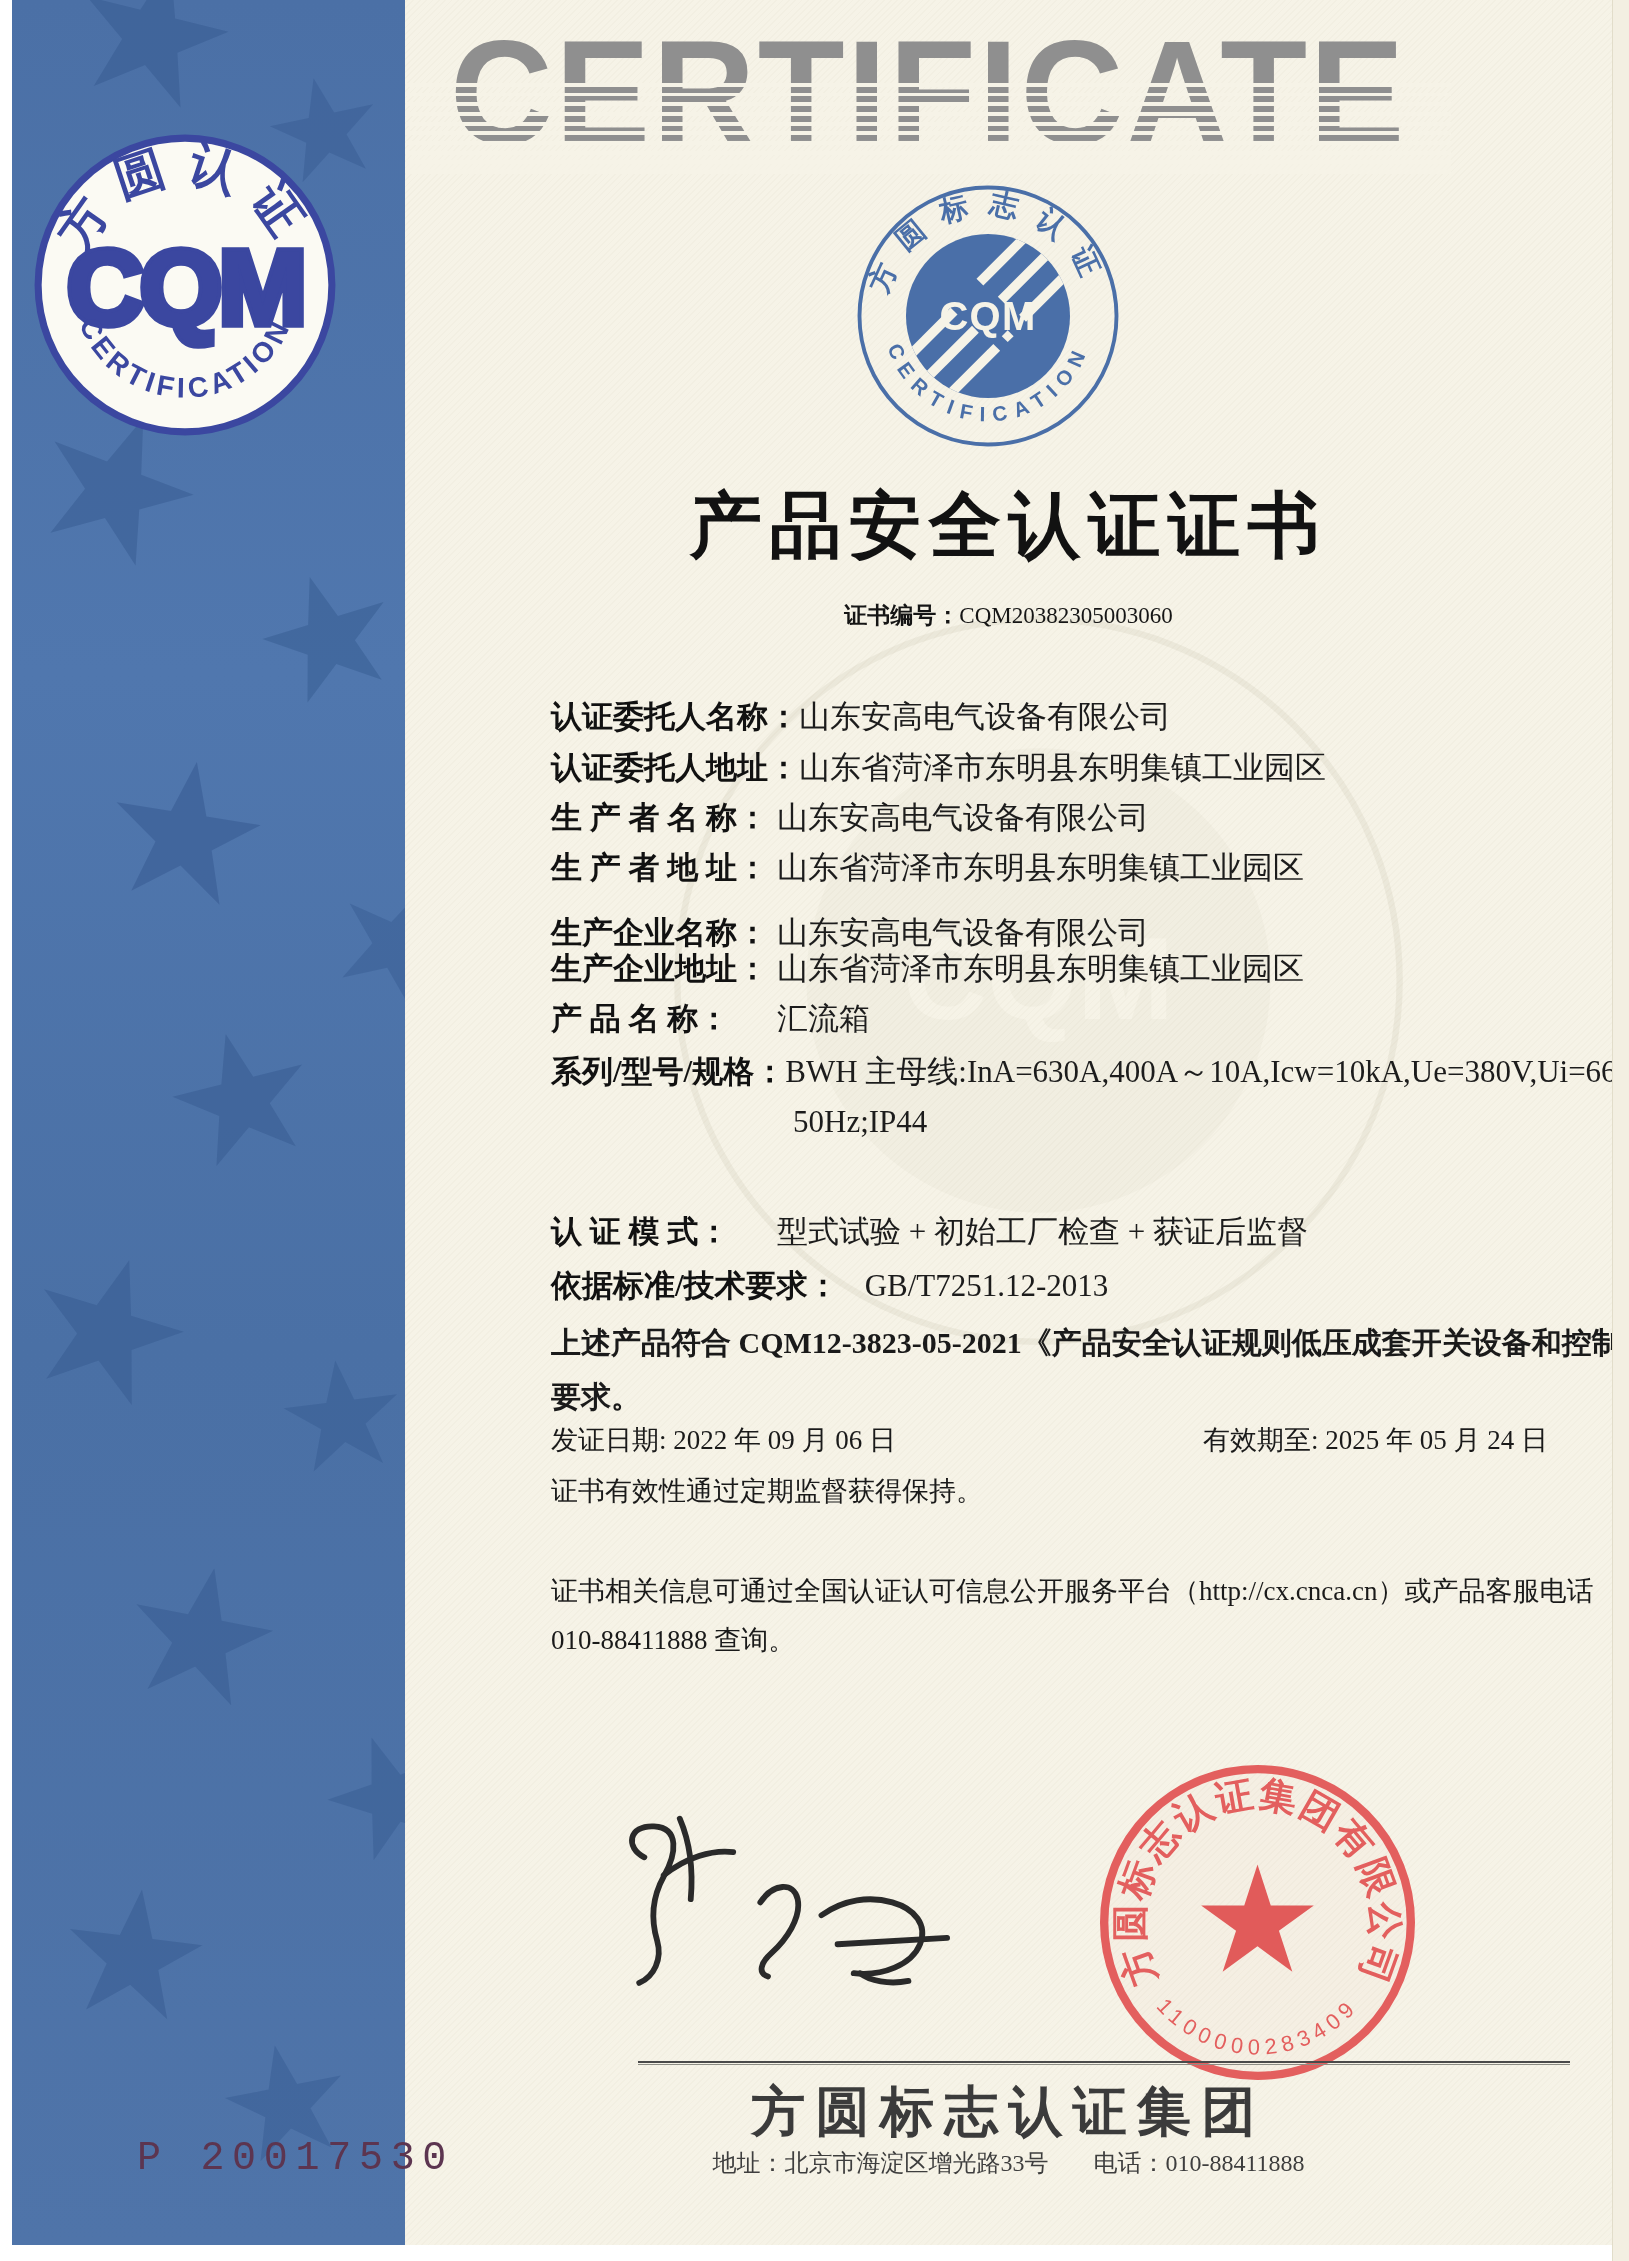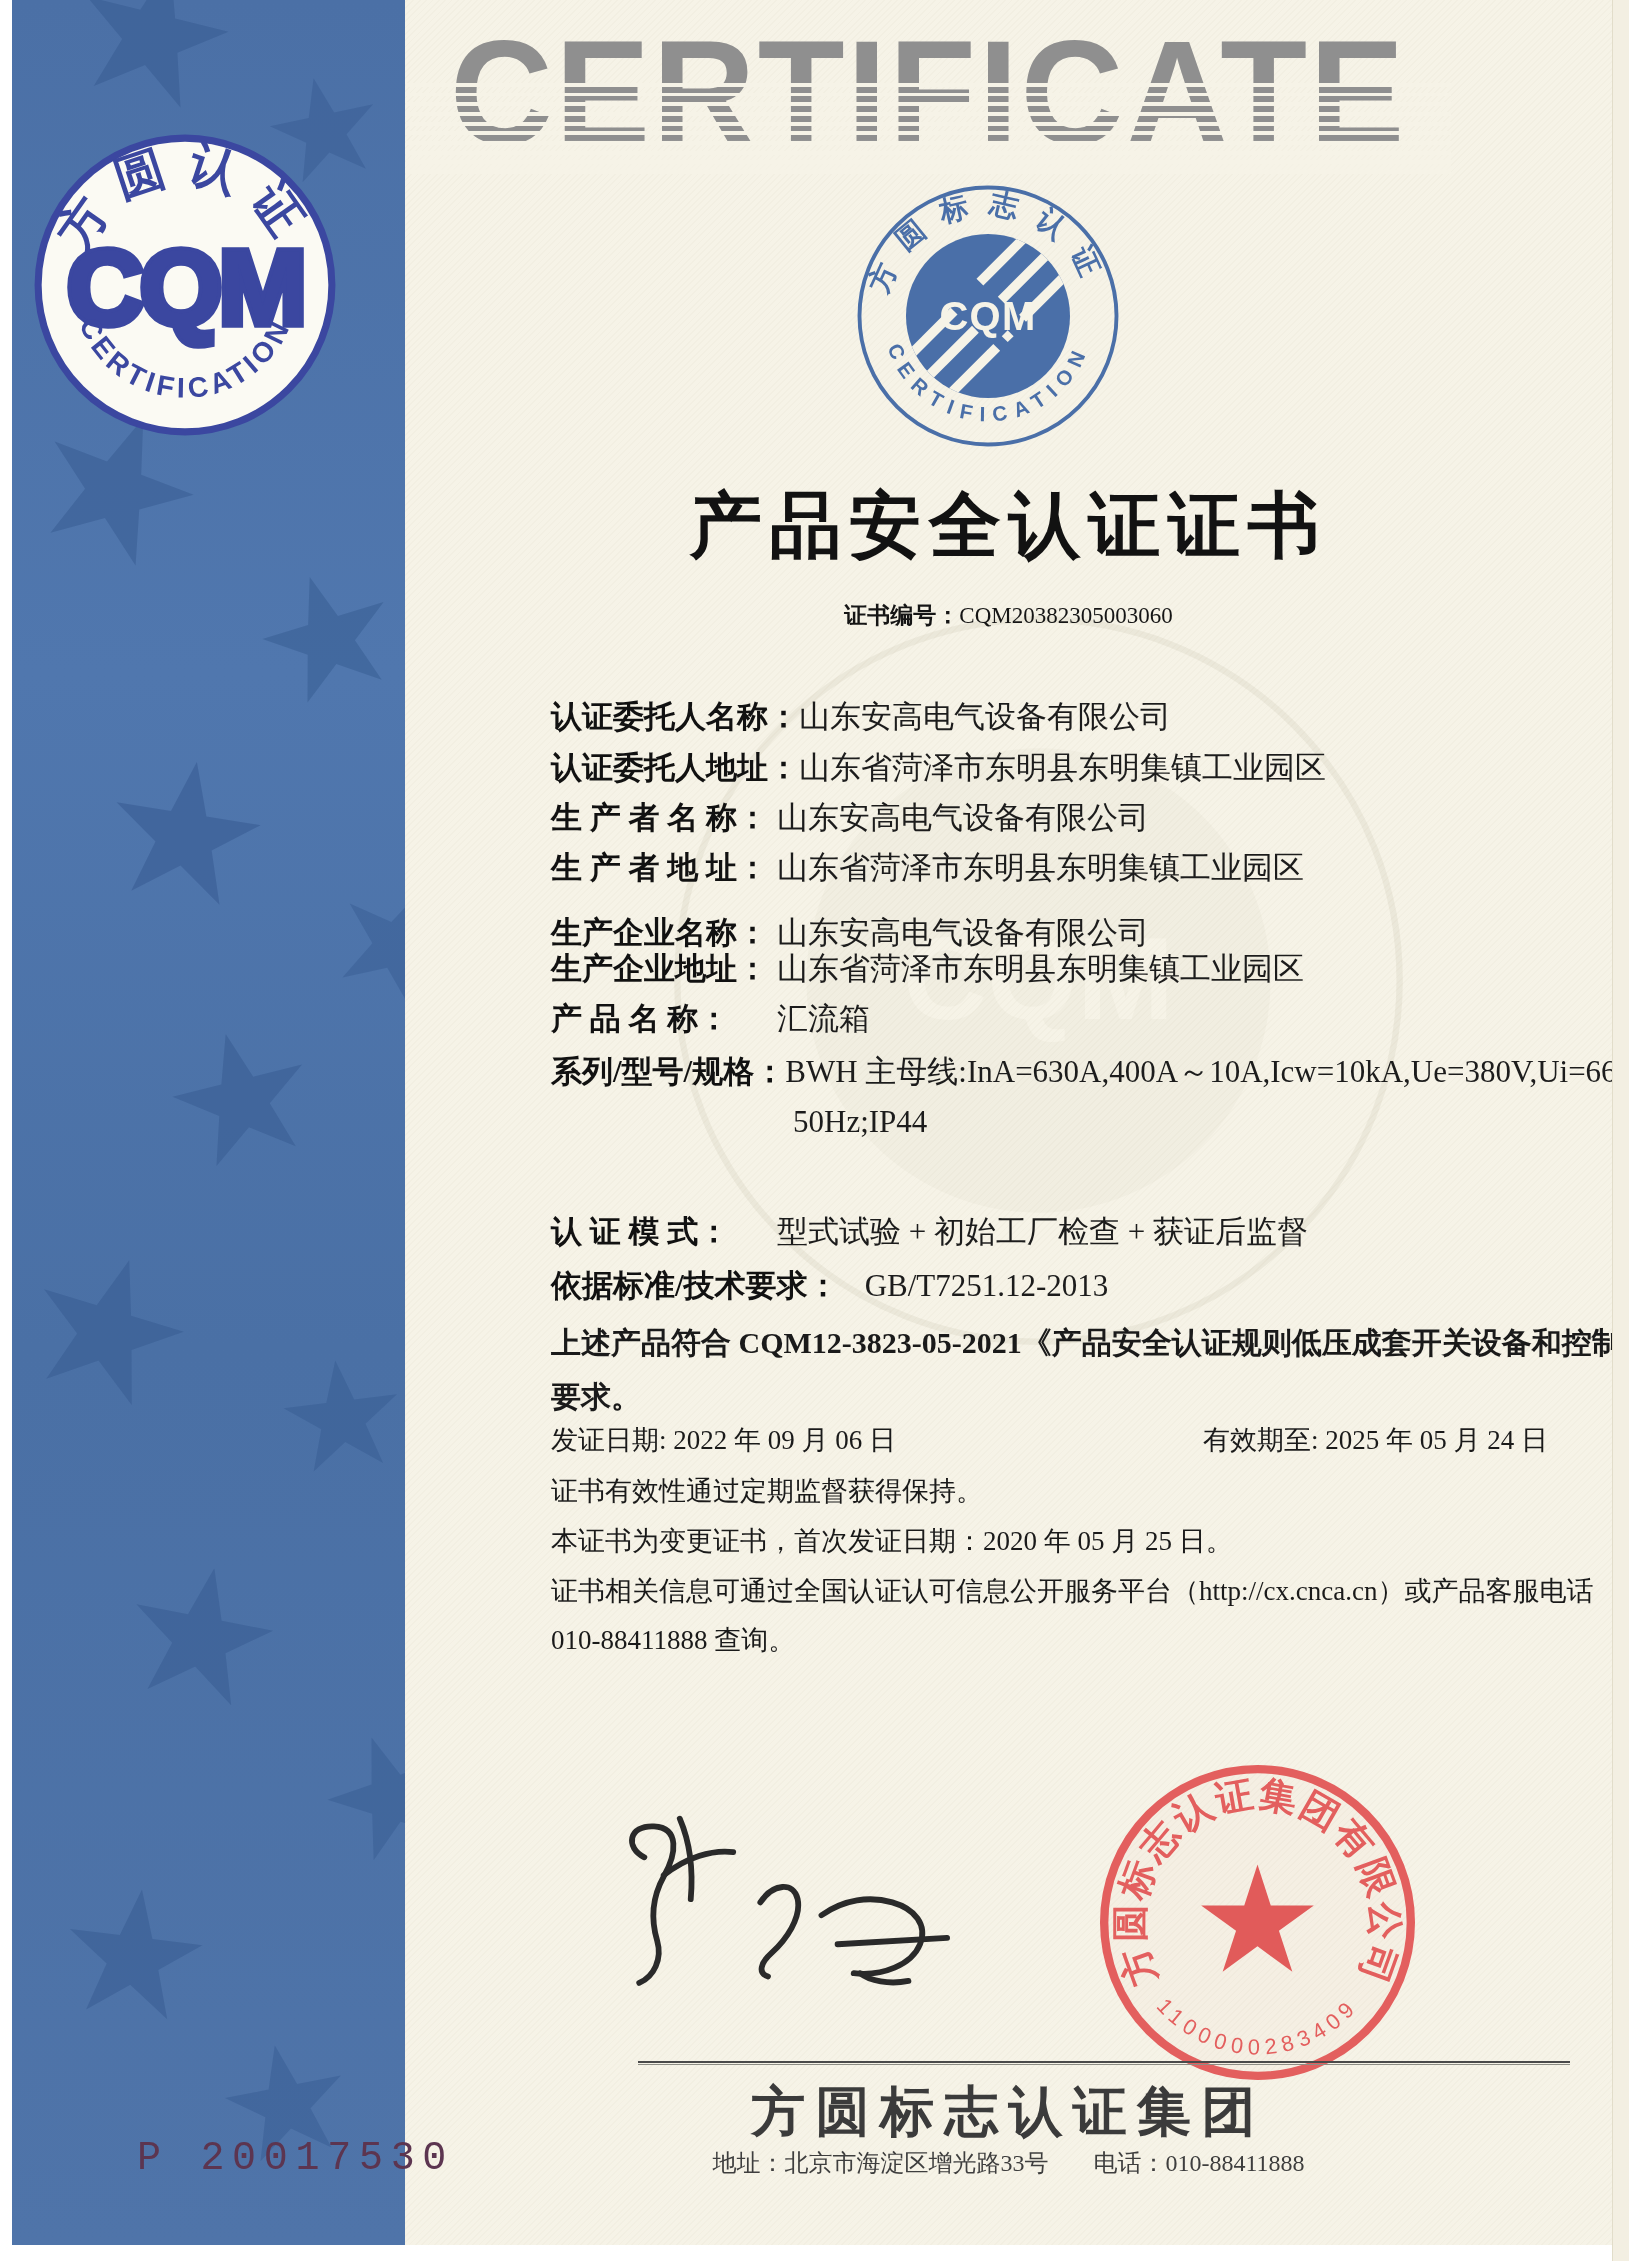"本证书为变更证书，首次发证日期：2020 年 05 月 25" div.row { html: <div>本证书为变更证书，首次发证日期：2020 年 05 月 25 日。</div> -> none }
